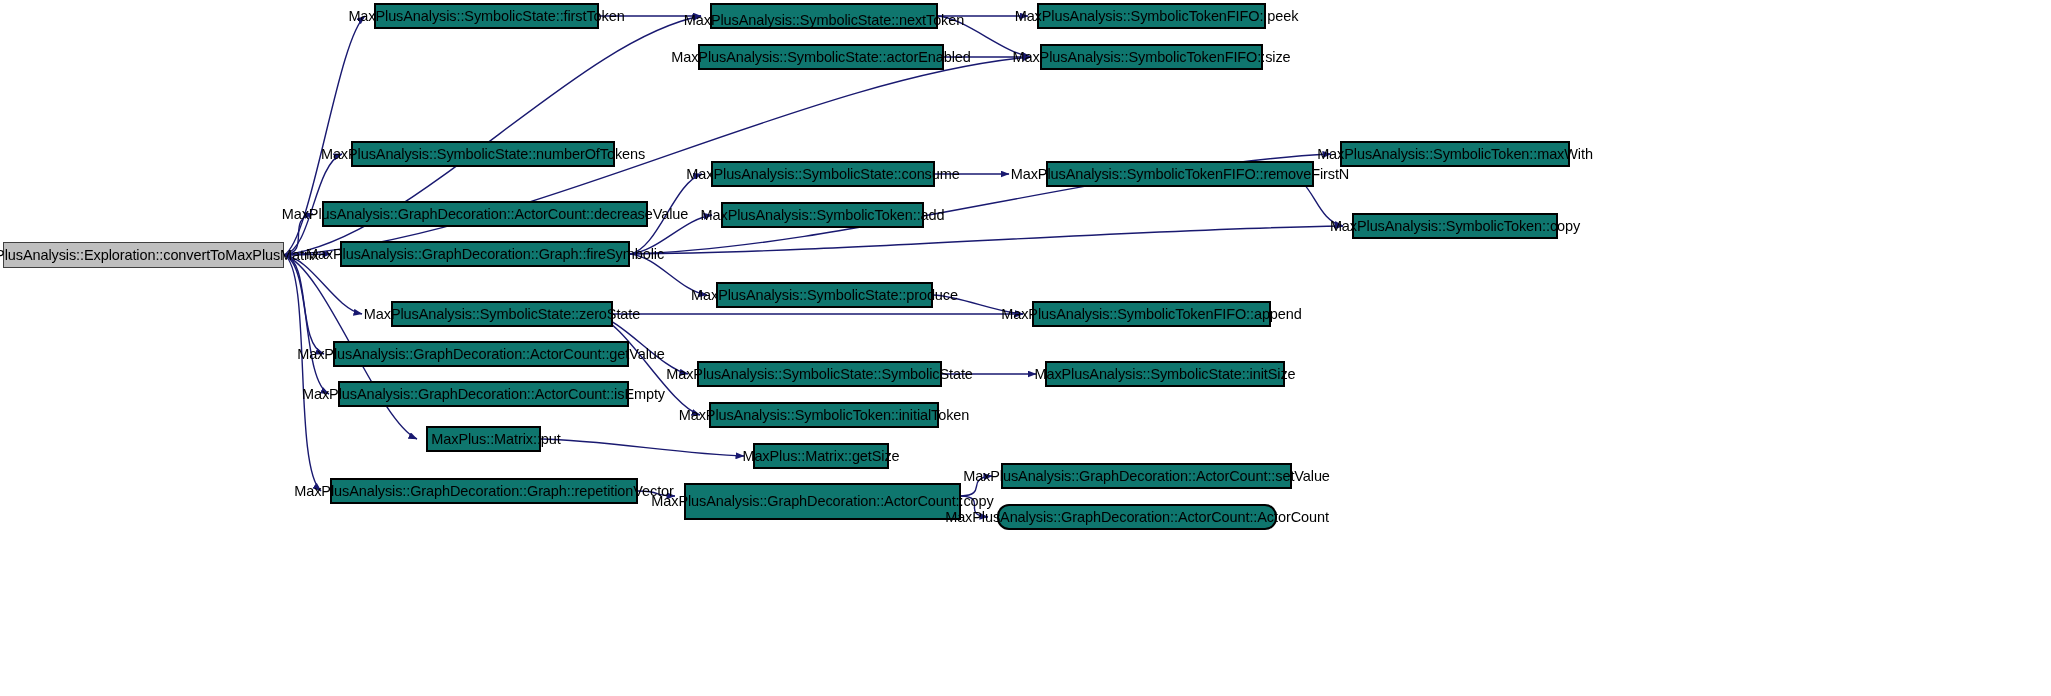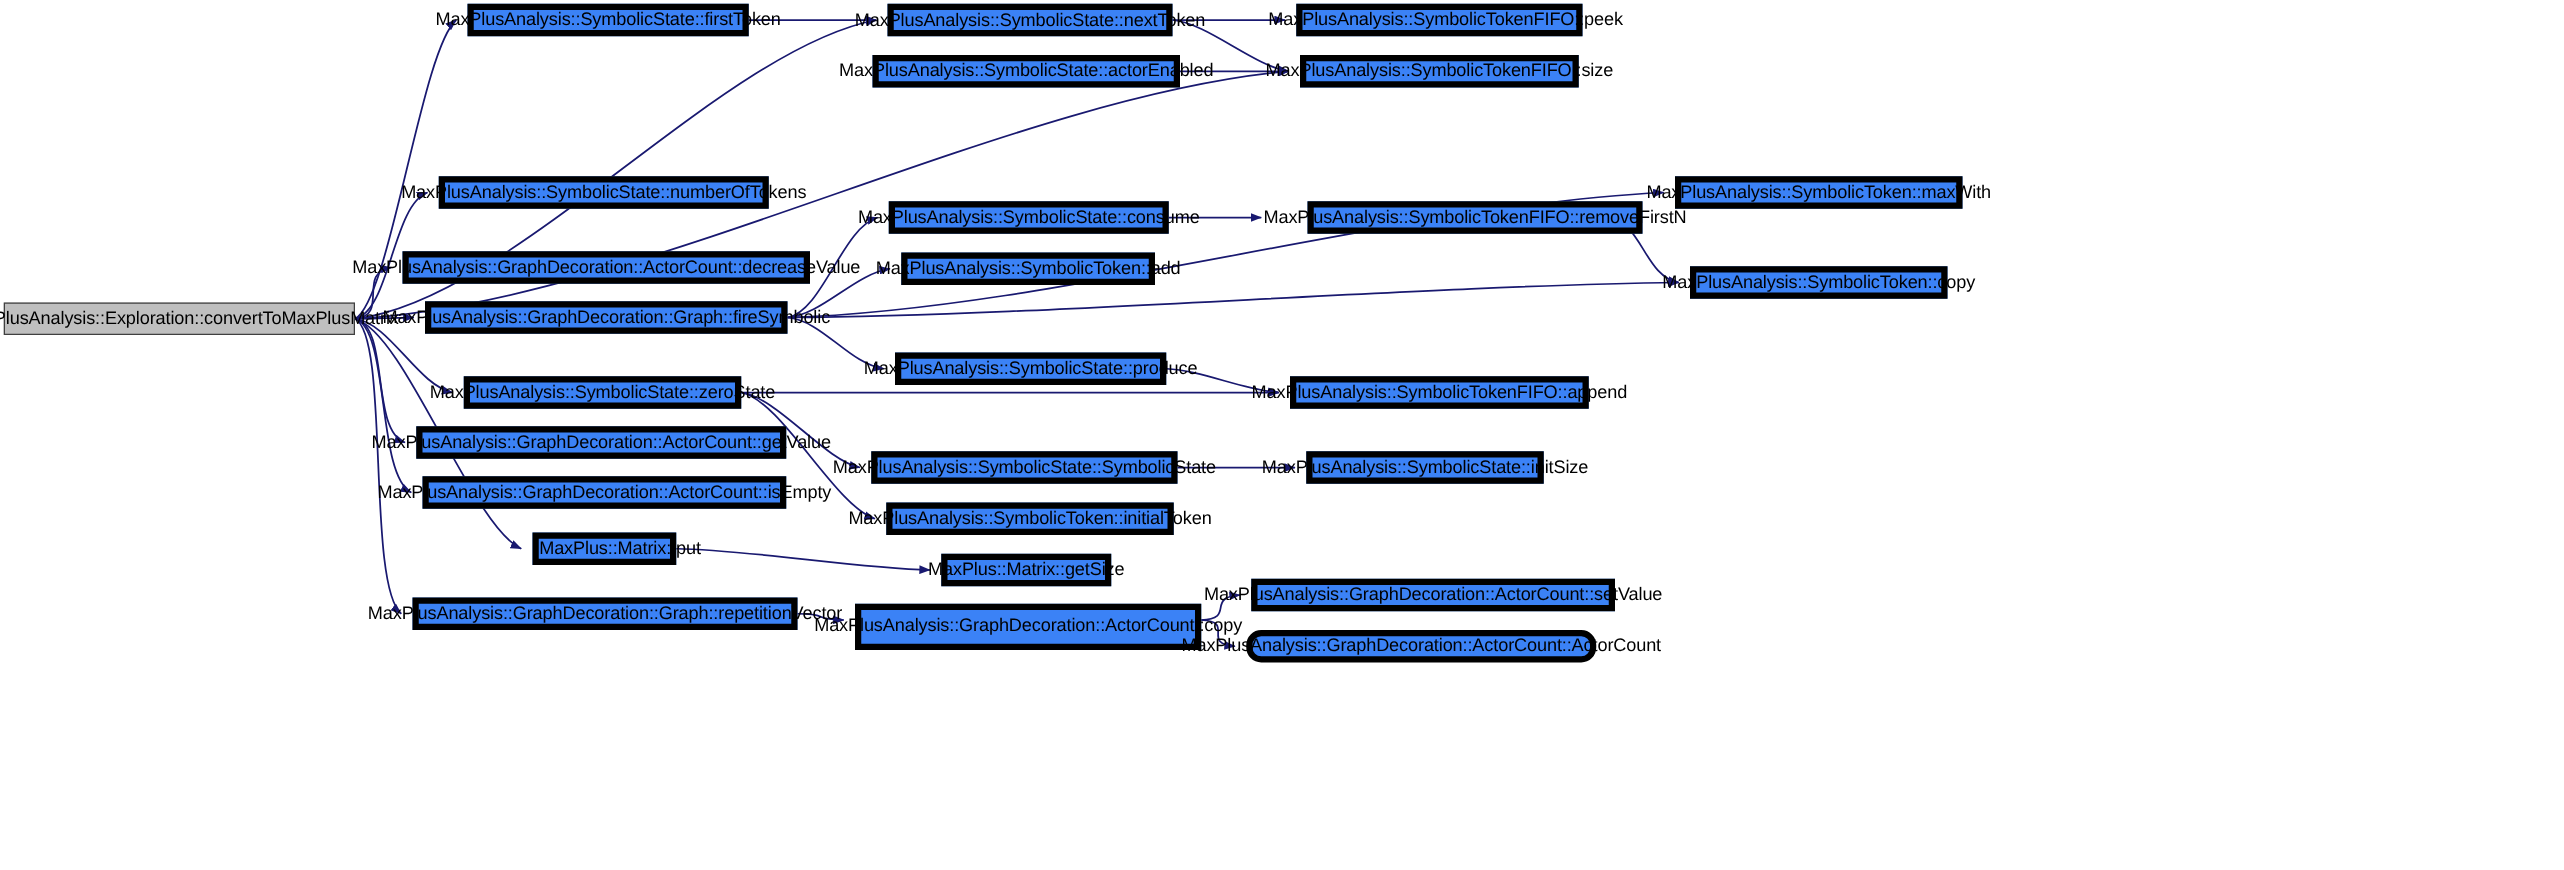"MaxPlusAnalysis::SymbolicState::firstTok" .node { background: #3b82f6 -> #0f766e; border: 5px solid #000000 -> 2px solid #000000 }
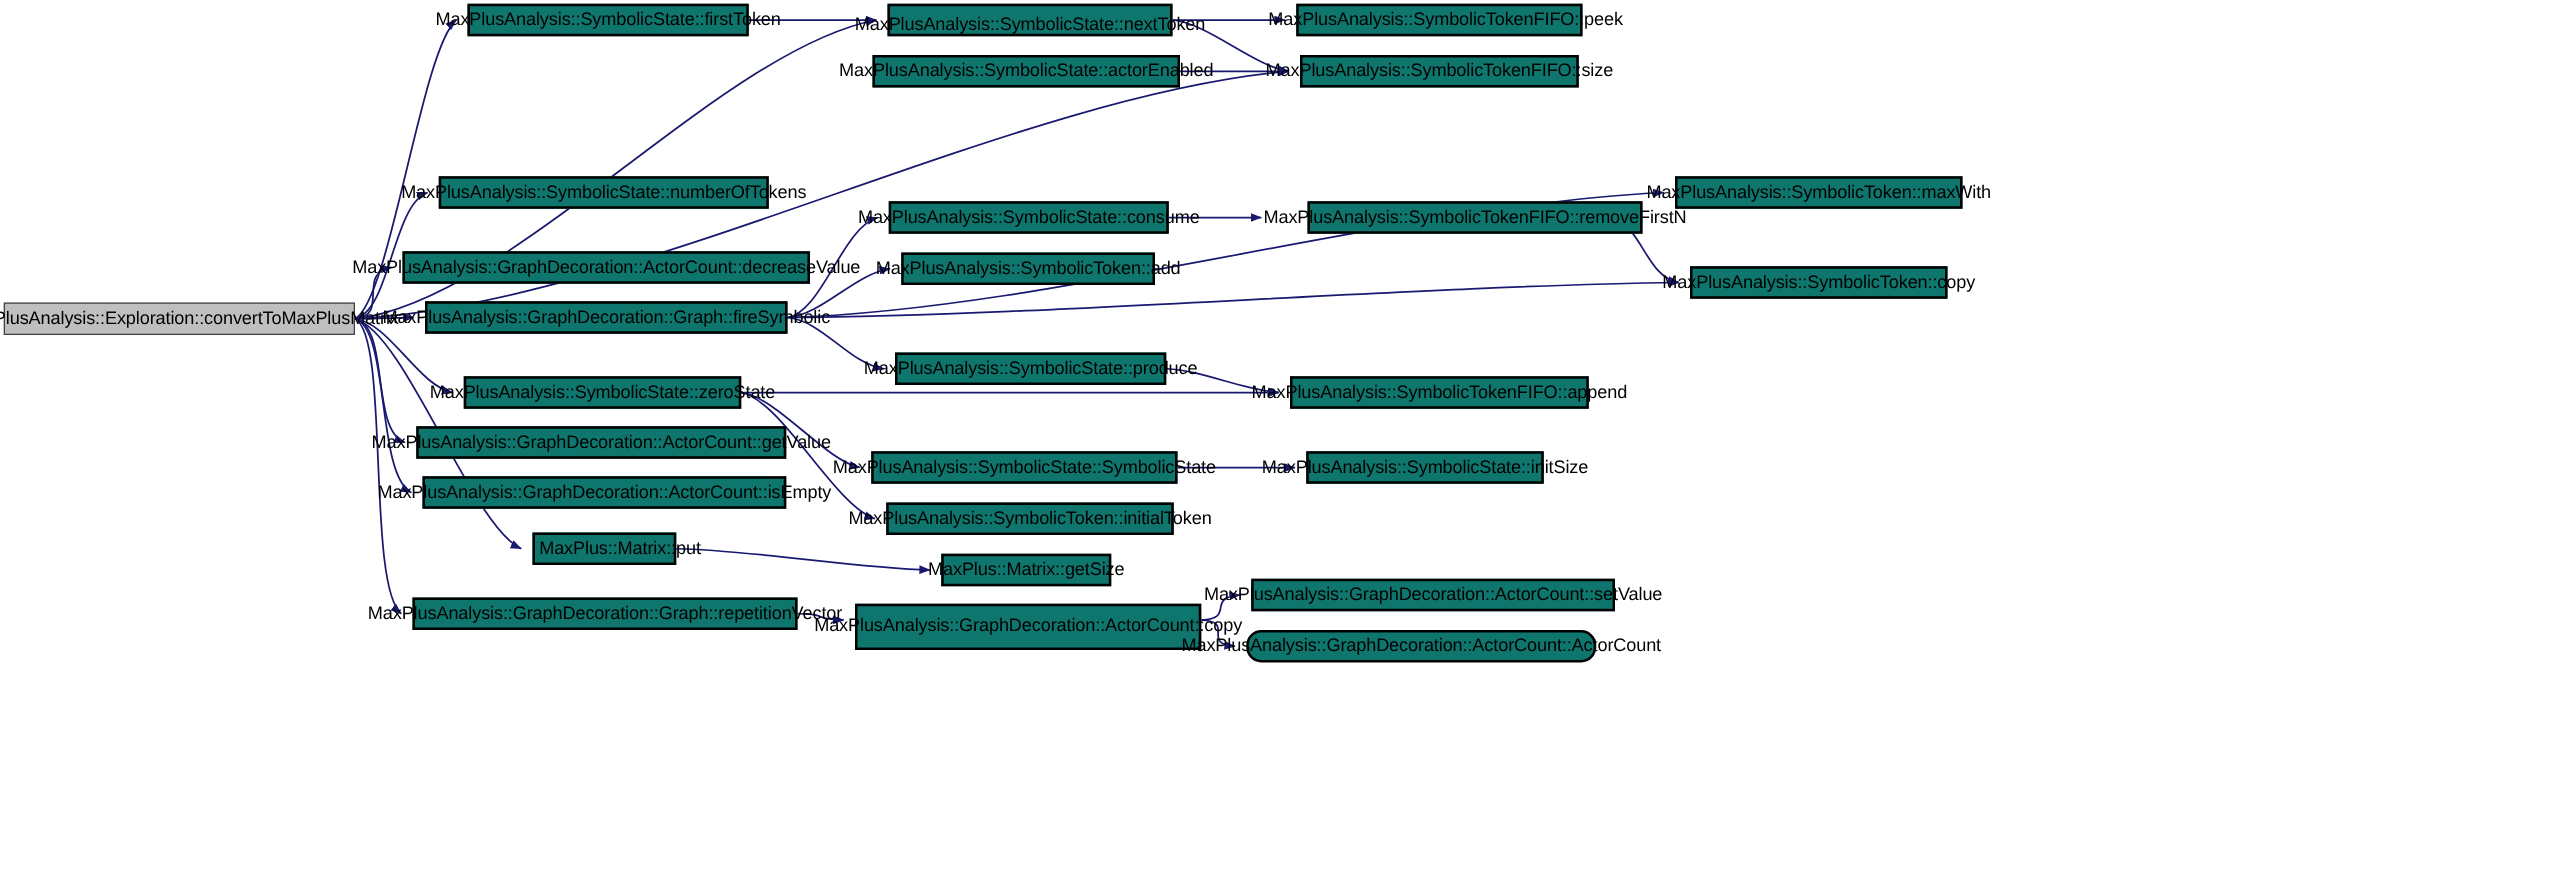"MaxPlusAnalysis::SymbolicState::zeroStat" div.node { left: 371px -> 391px }
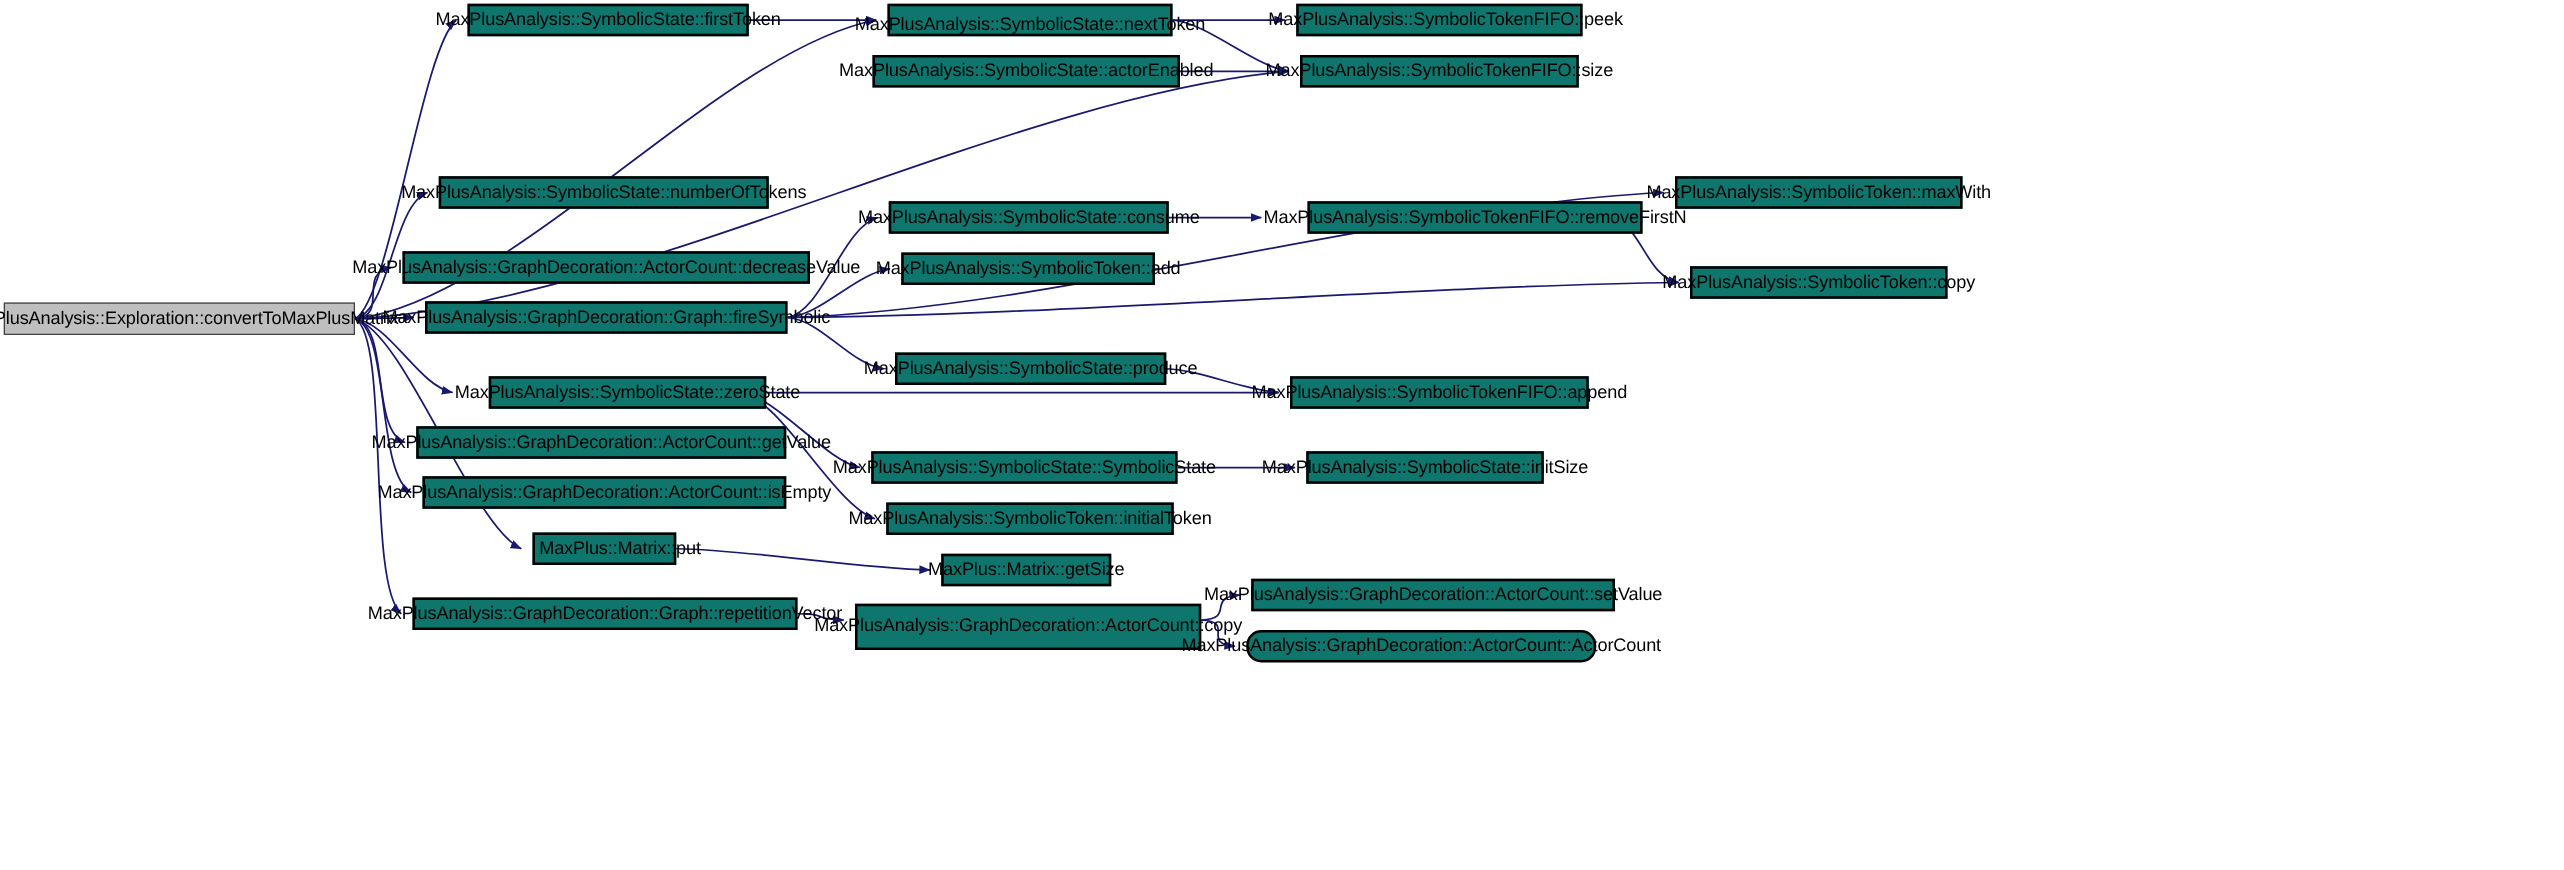"MaxPlusAnalysis::SymbolicState::initSize" div.node { width: 190px -> 240px }
